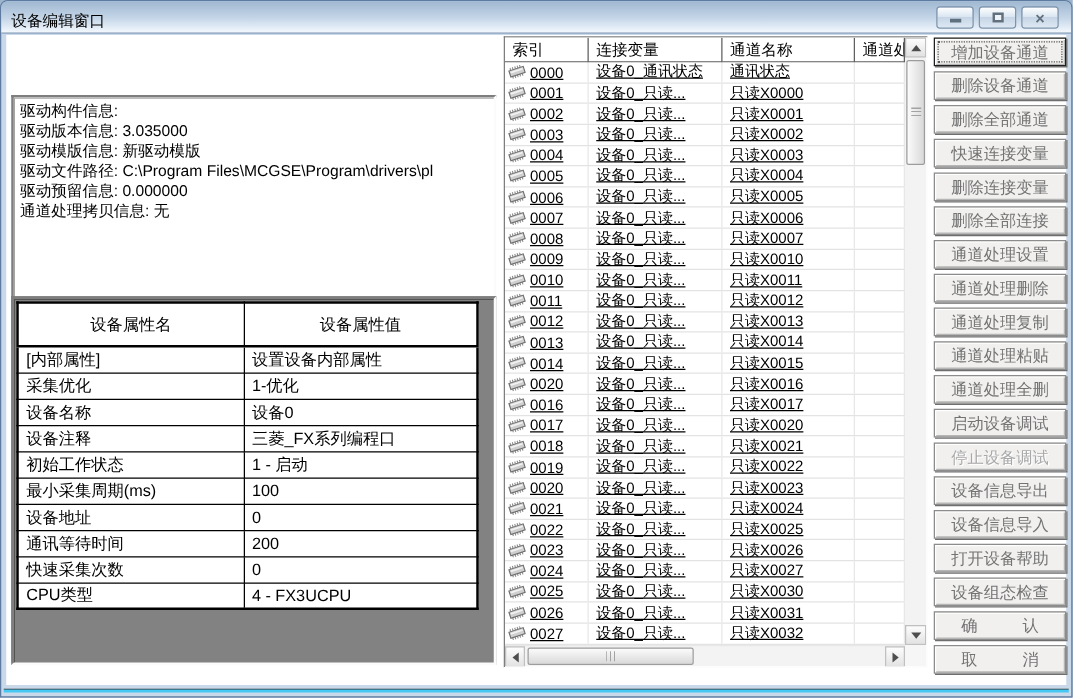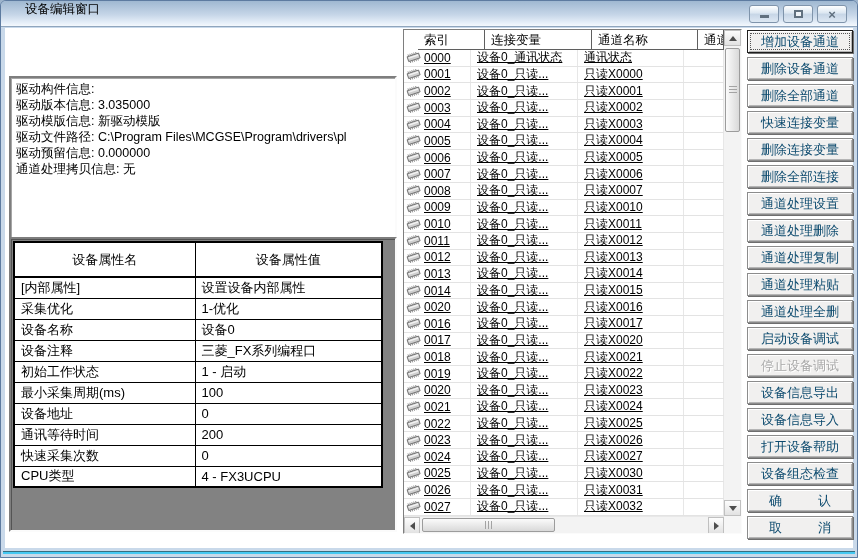"设备编辑窗口" .titlebar { align-items: flex-start -> flex-end; padding: 0 24px -> 0 8px }
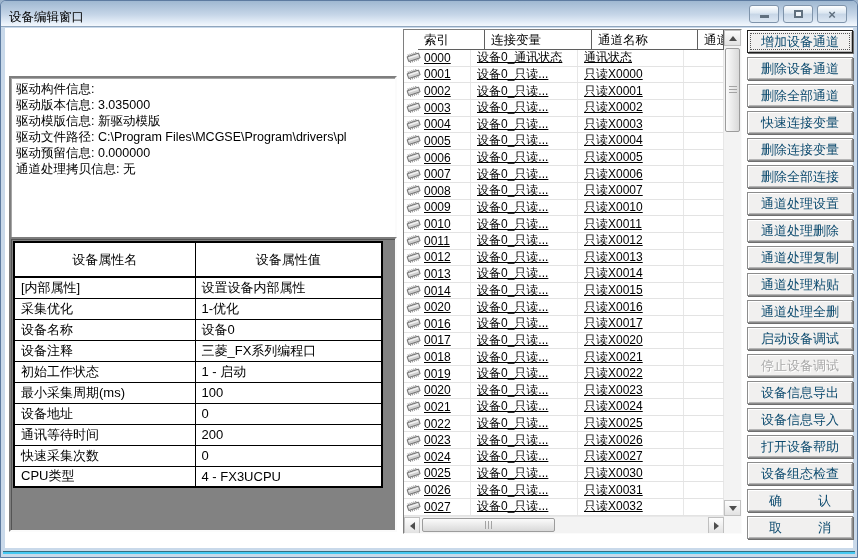"索引" .ch-header { left: 14px -> 0 }
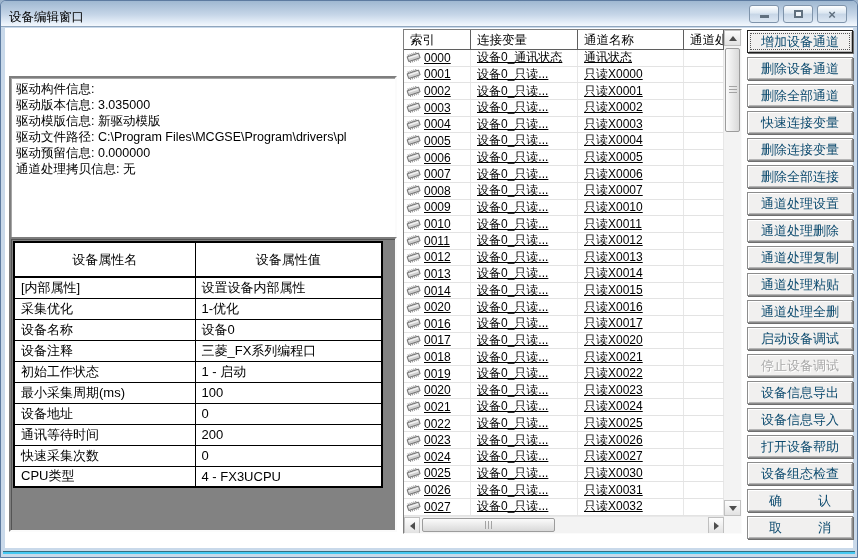"增加设备通道" .side-btn { color: #0c4a6e -> #737373 }
